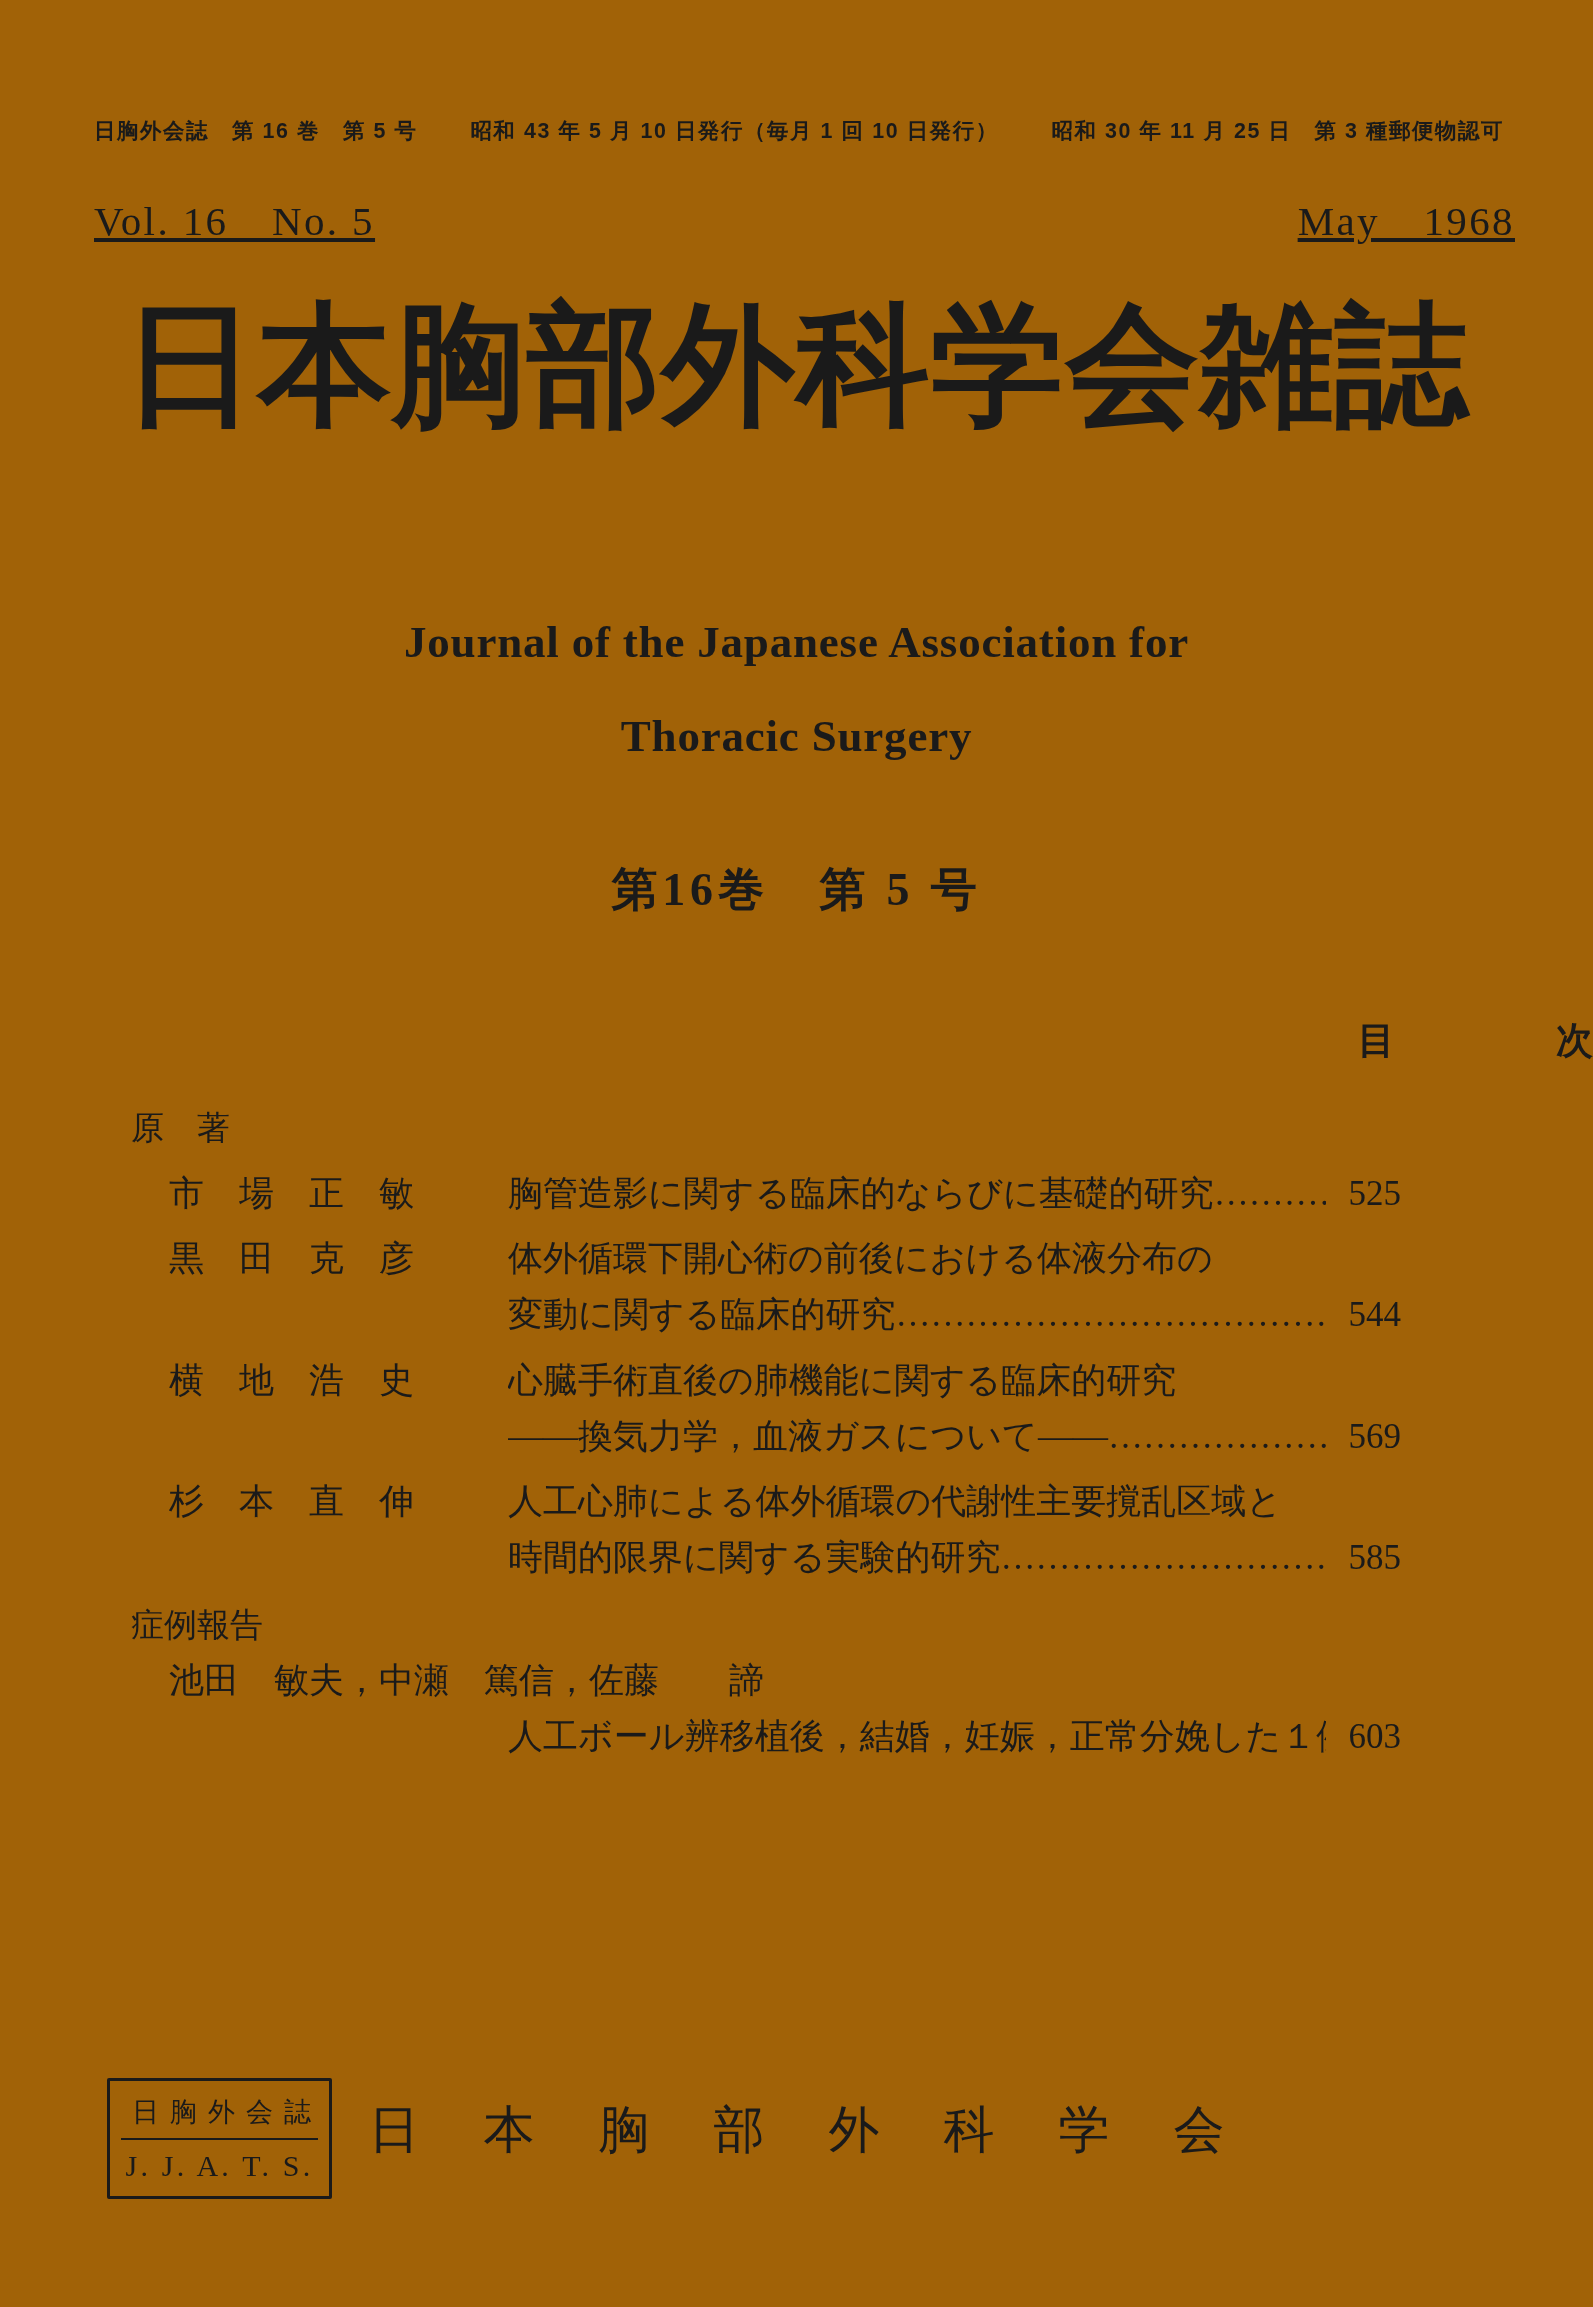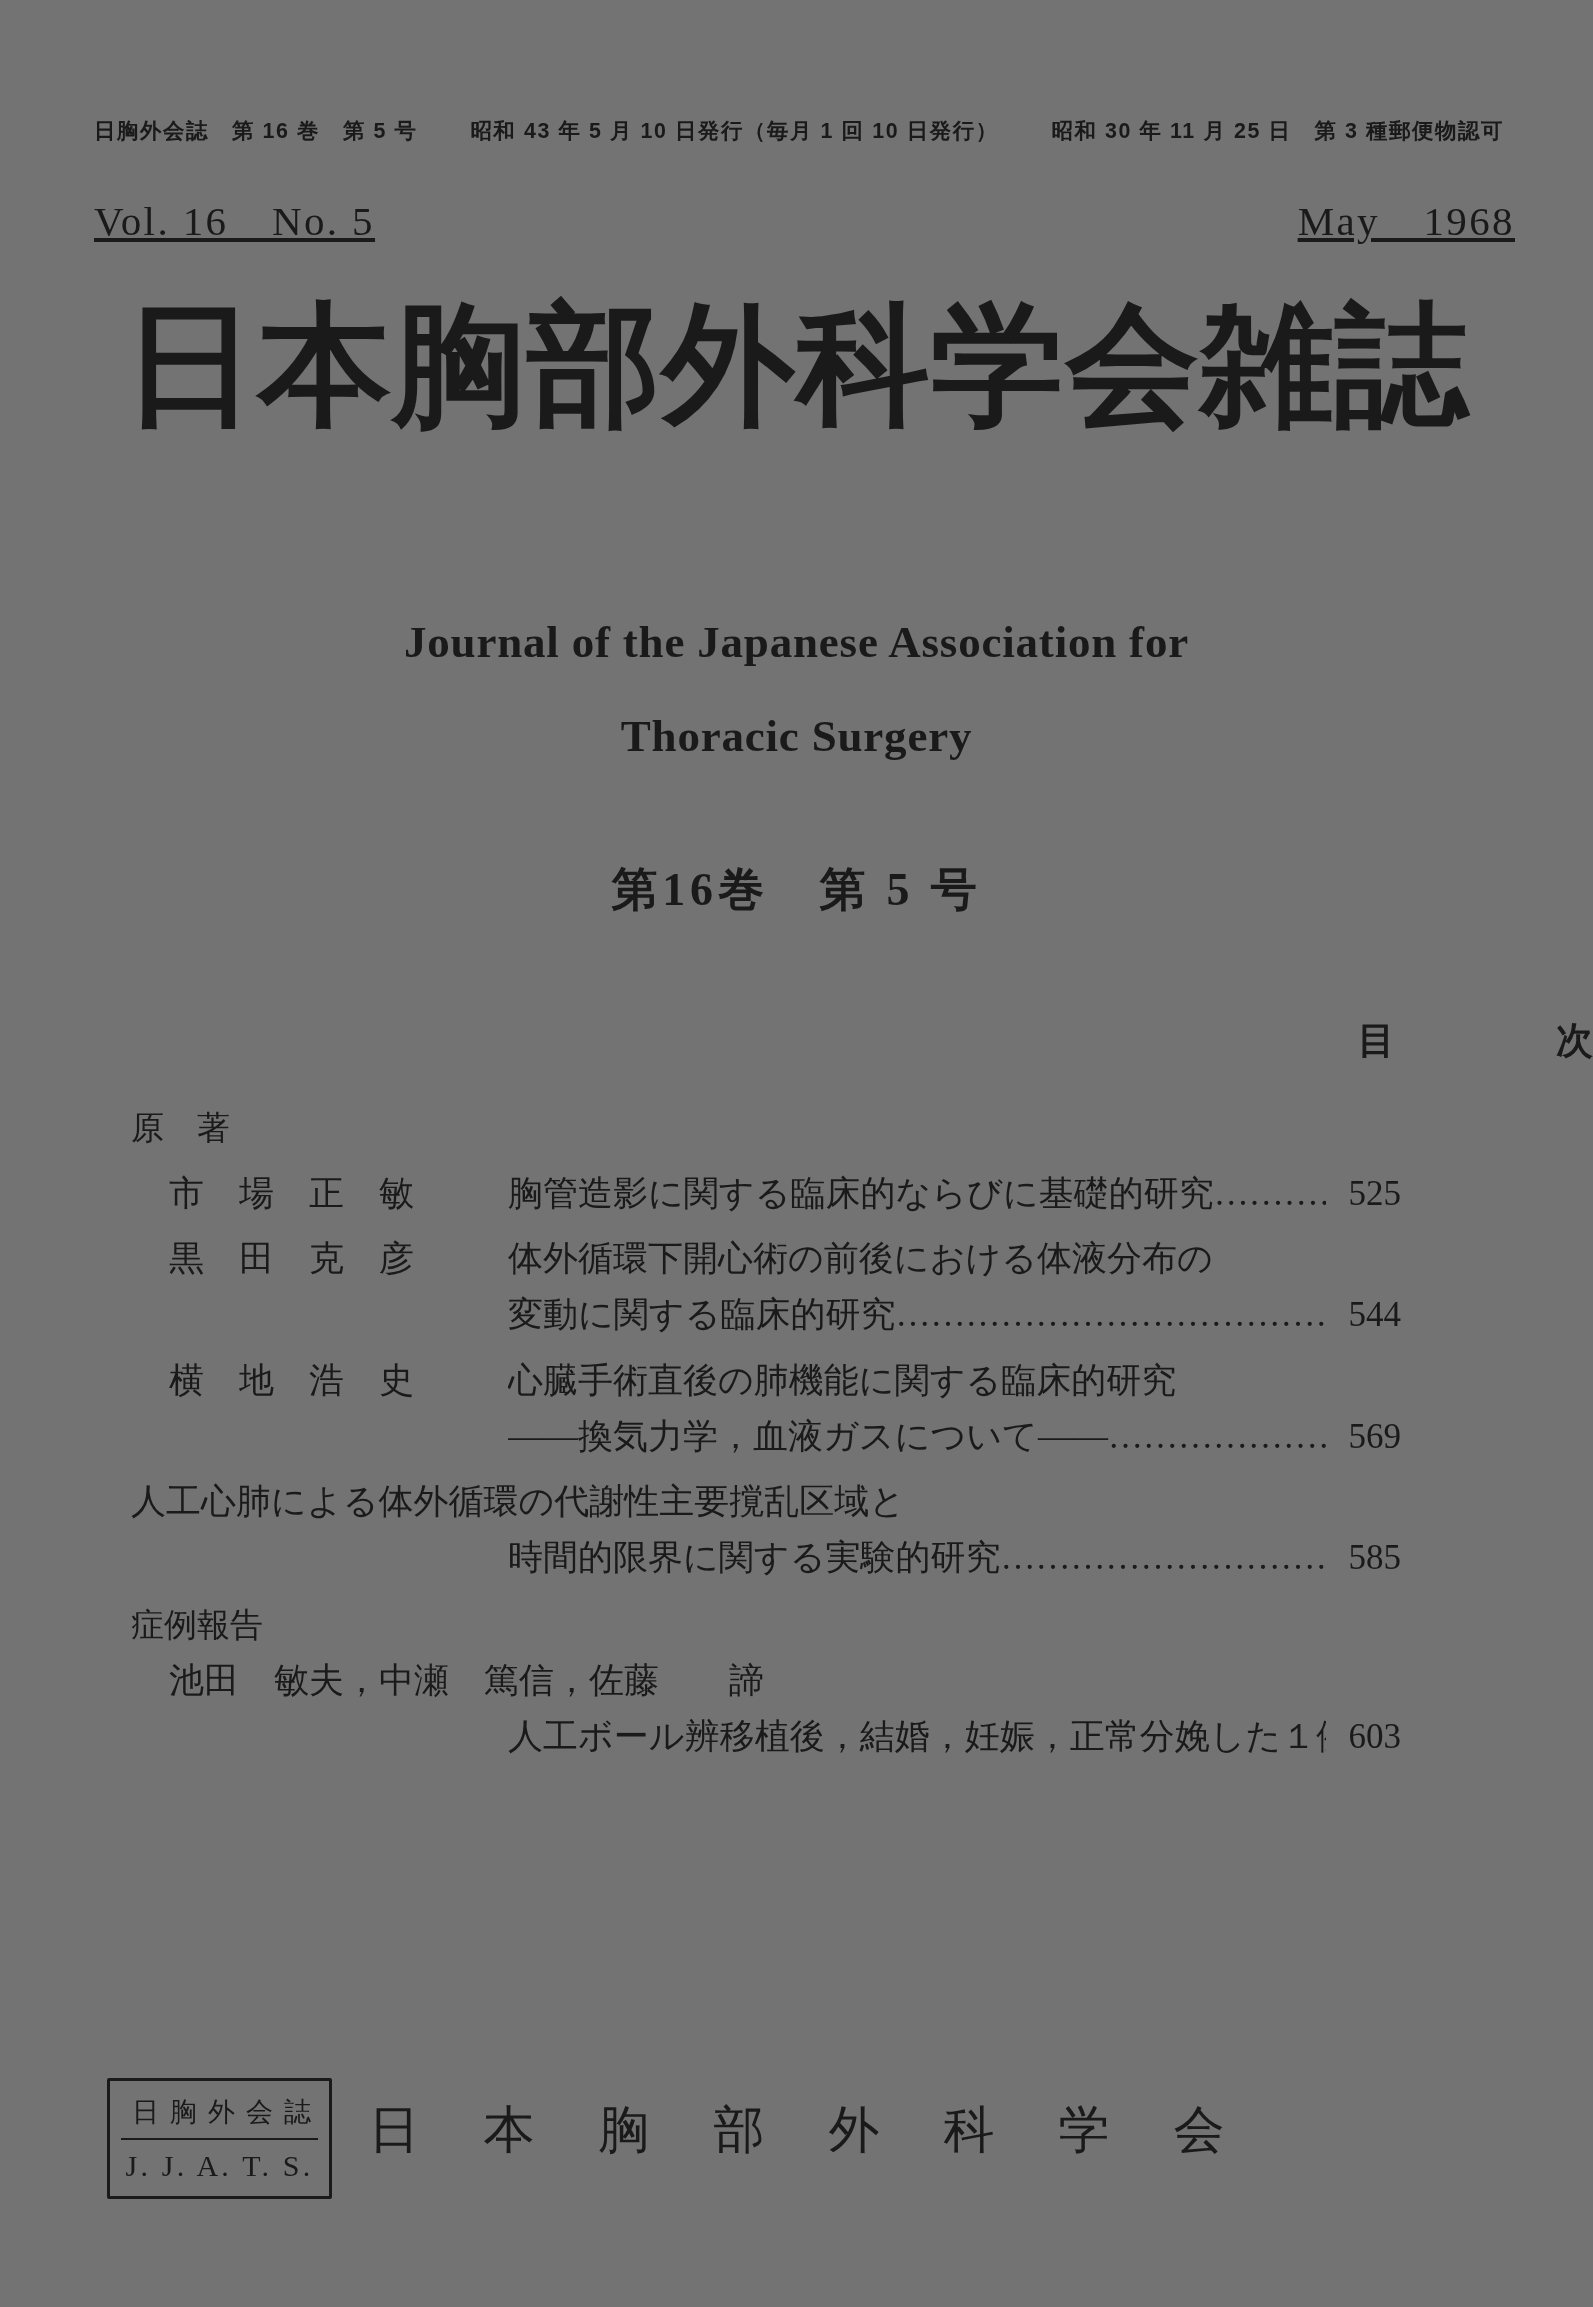"日胸外会誌 第 16 巻 第" .stage { background: #737373 -> #a16207 }
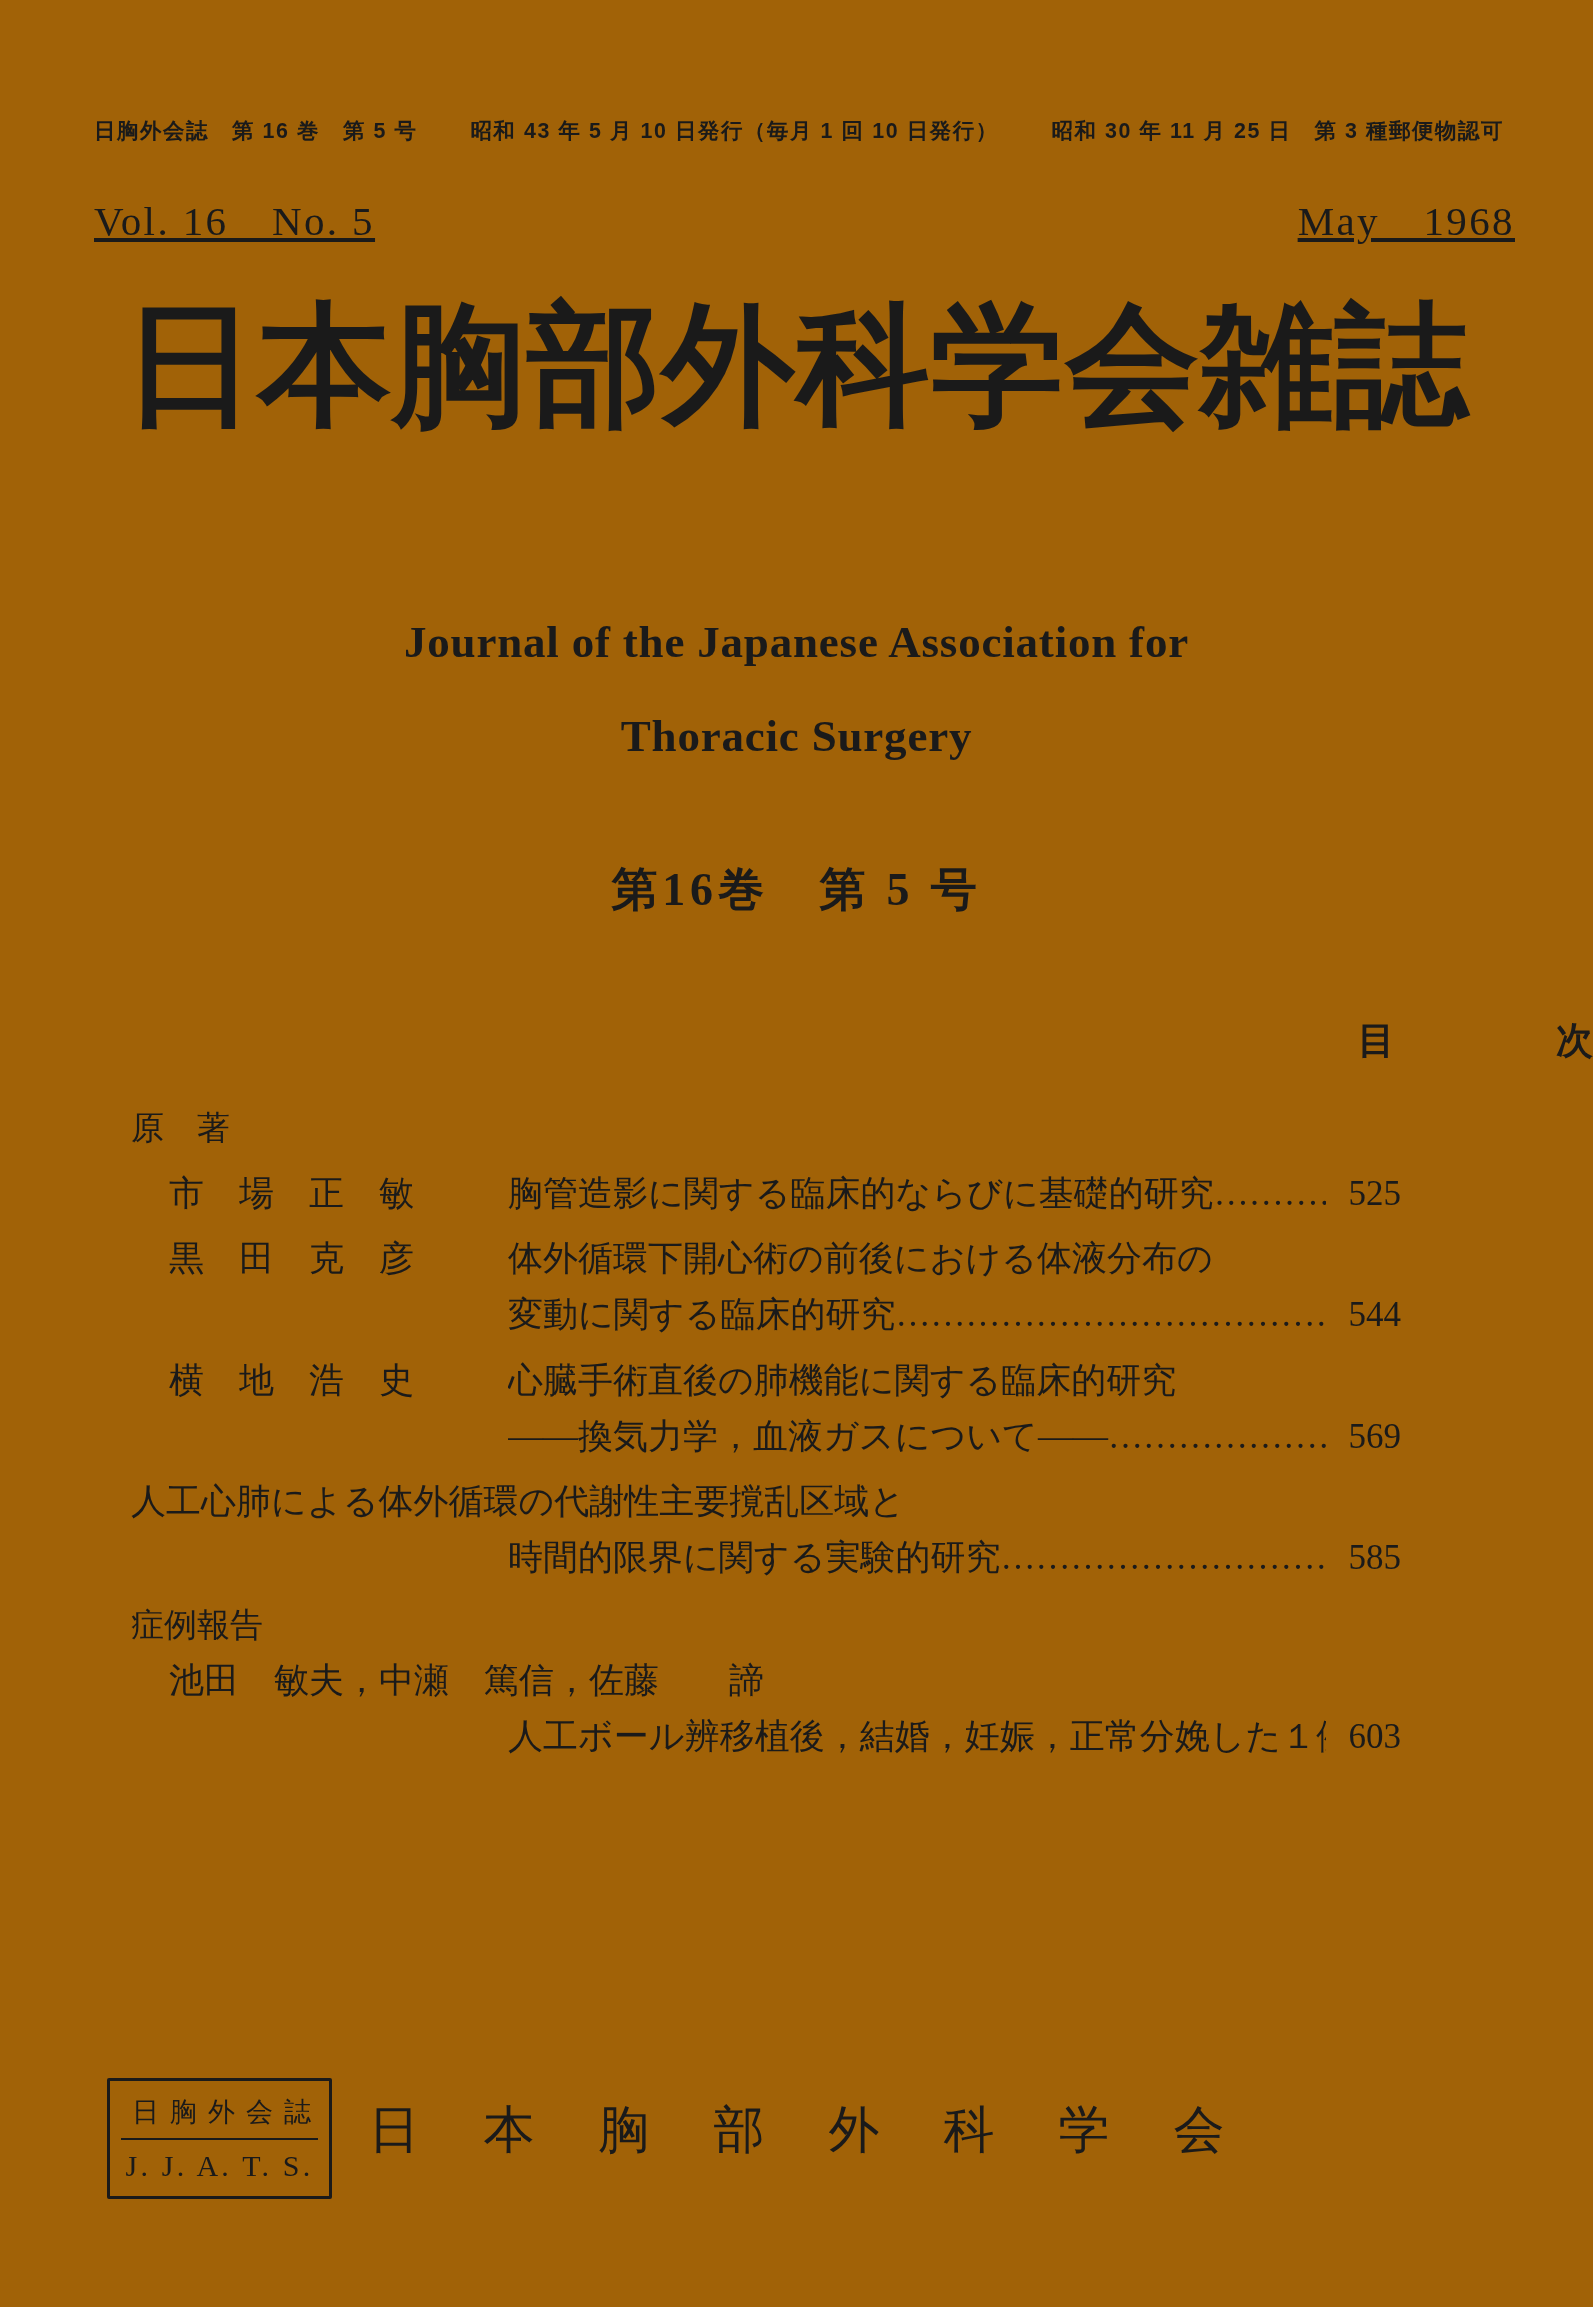"杉 本 直 伸" span.author-cell { html: none -> <span>杉 本 直 伸</span> }
